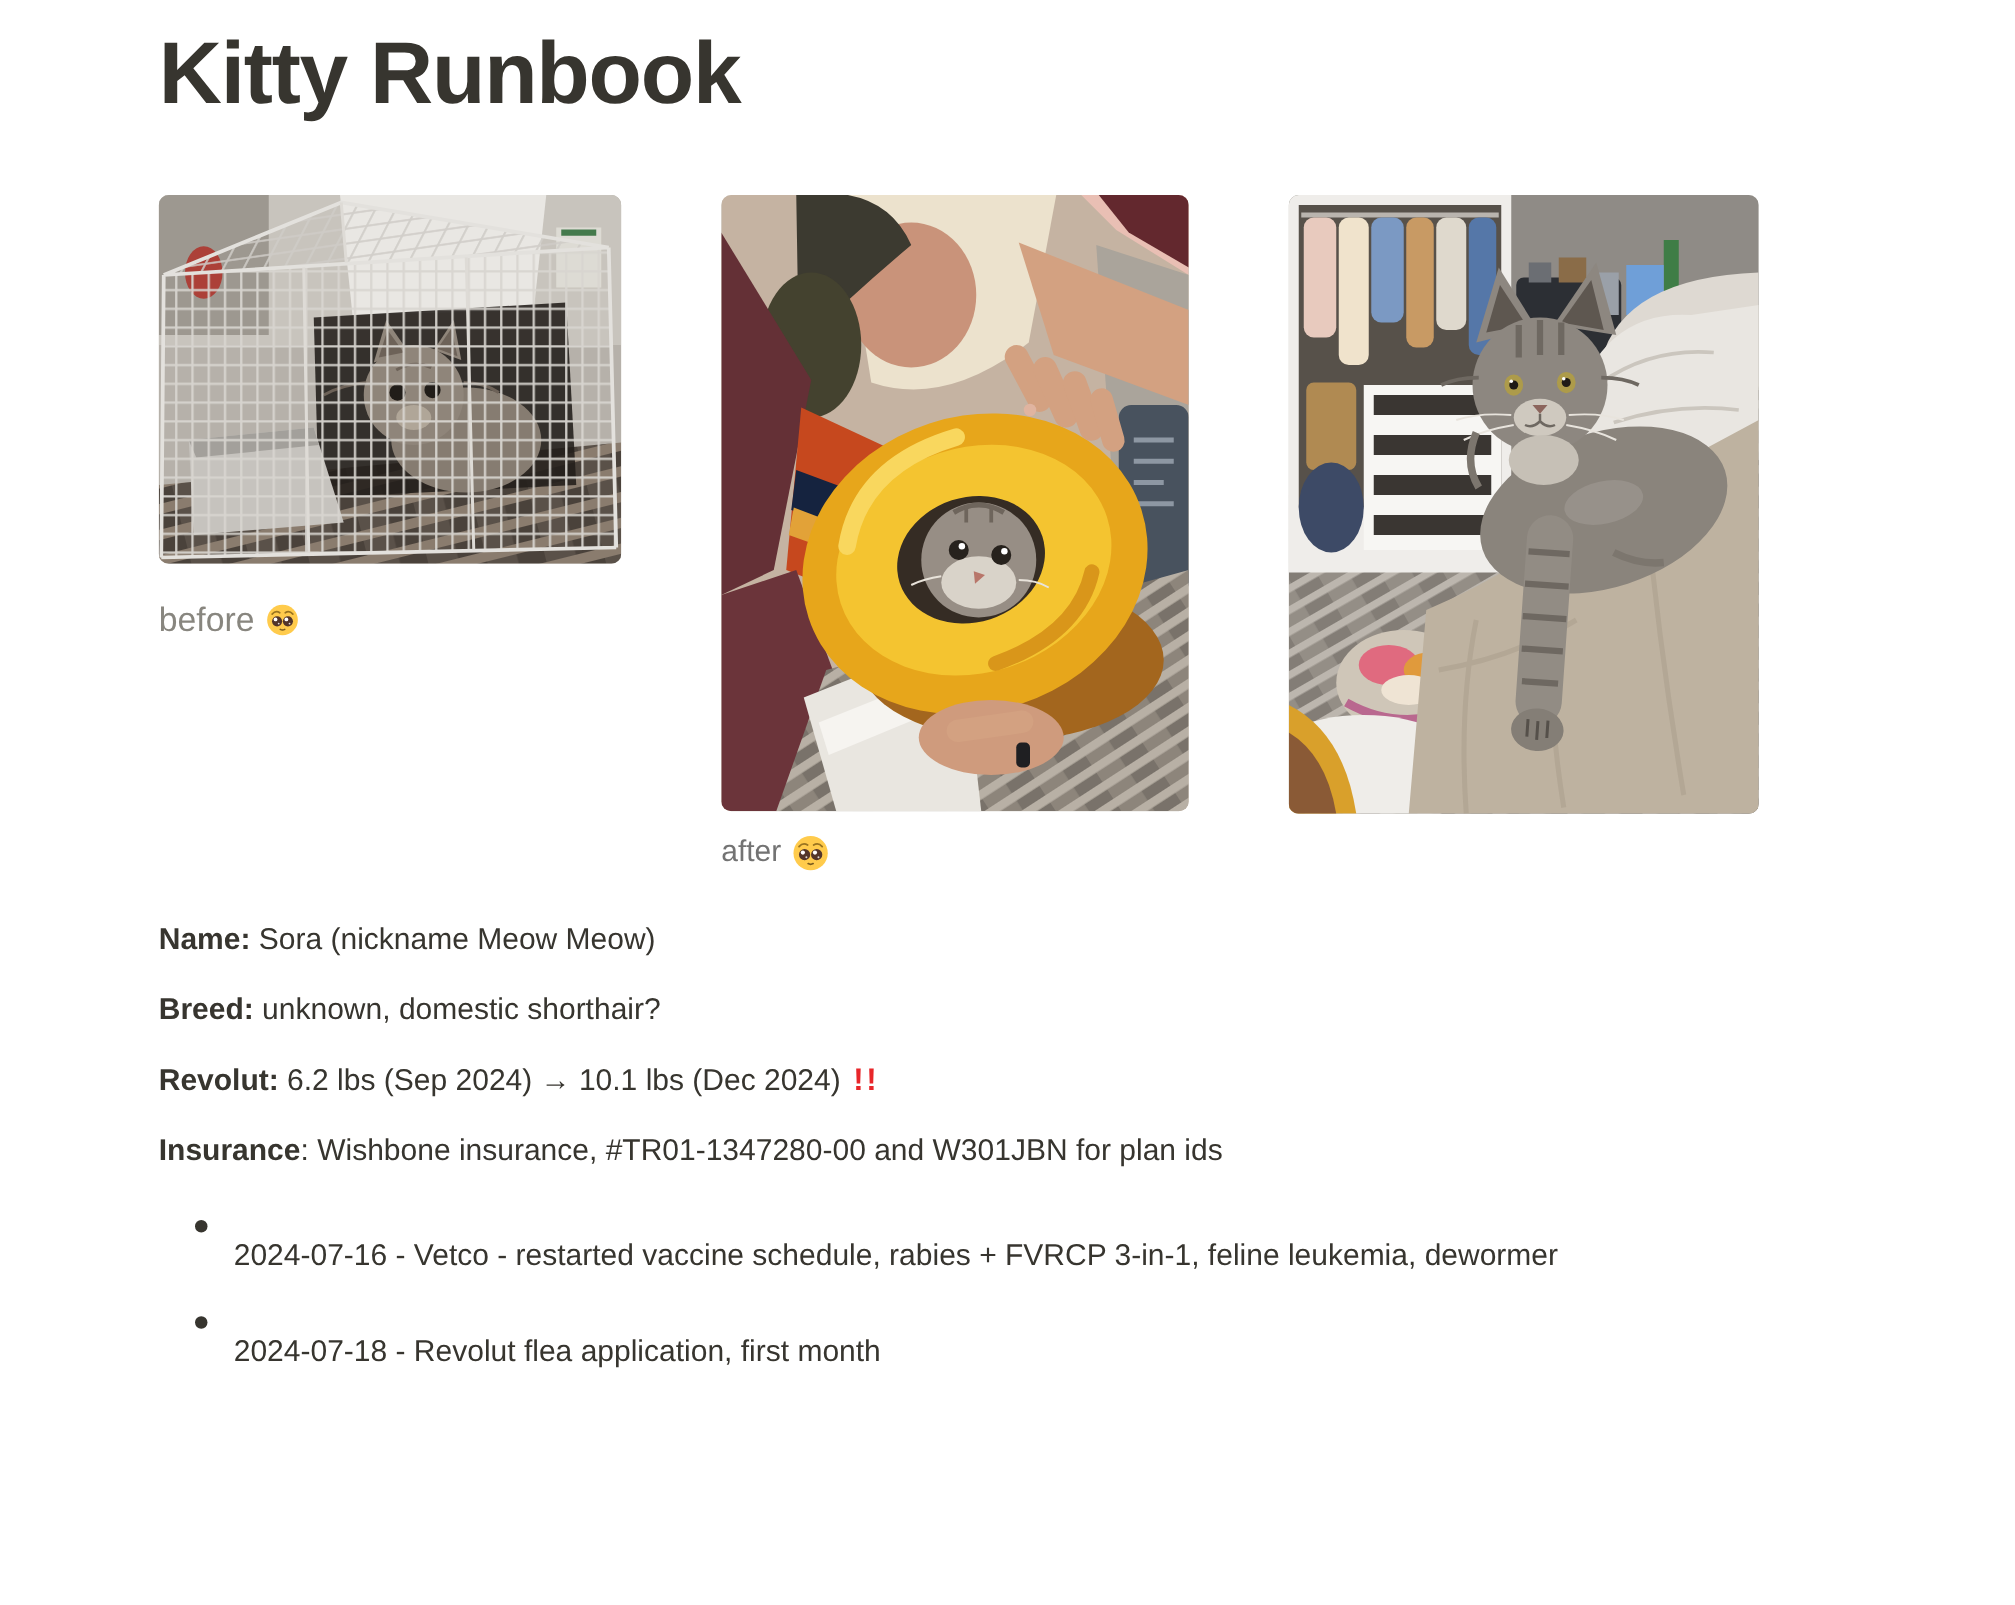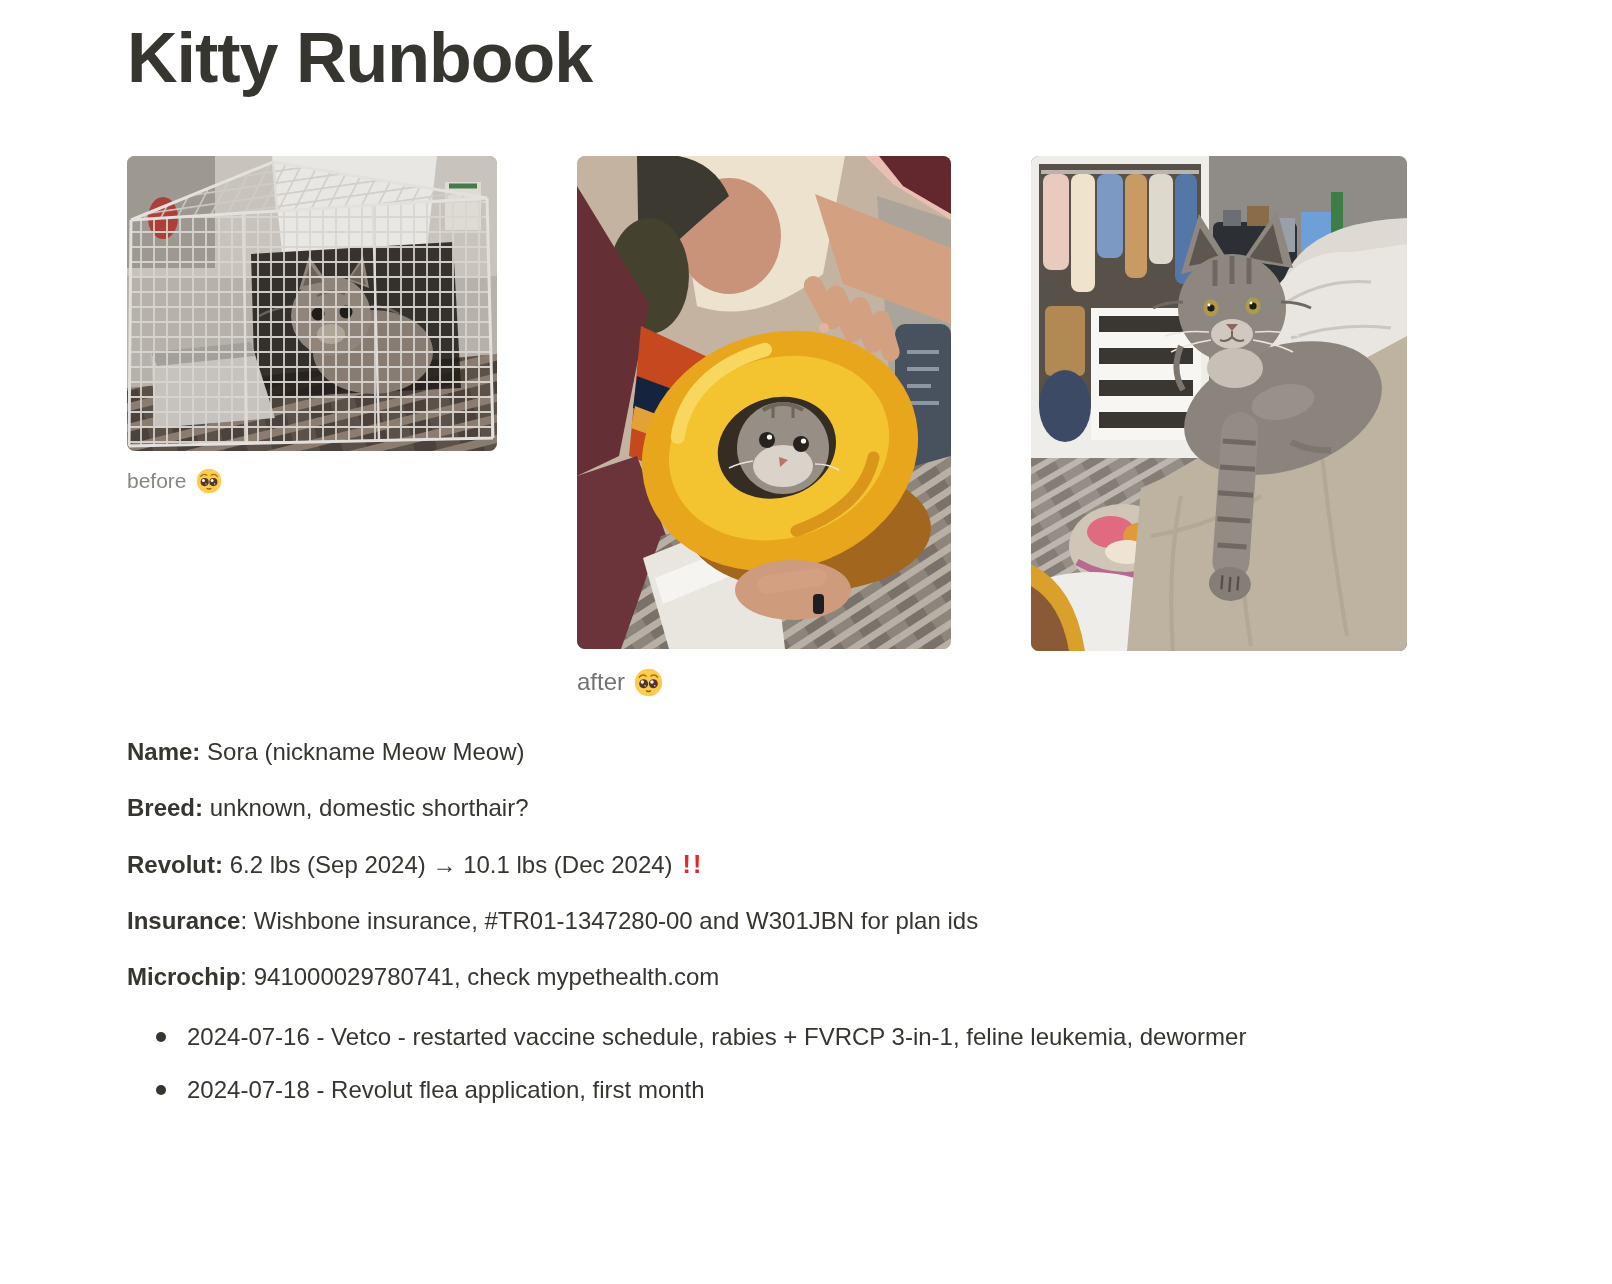"before" .cap-before { font-size: 21px -> 27px; margin-top: 15px -> 30px }
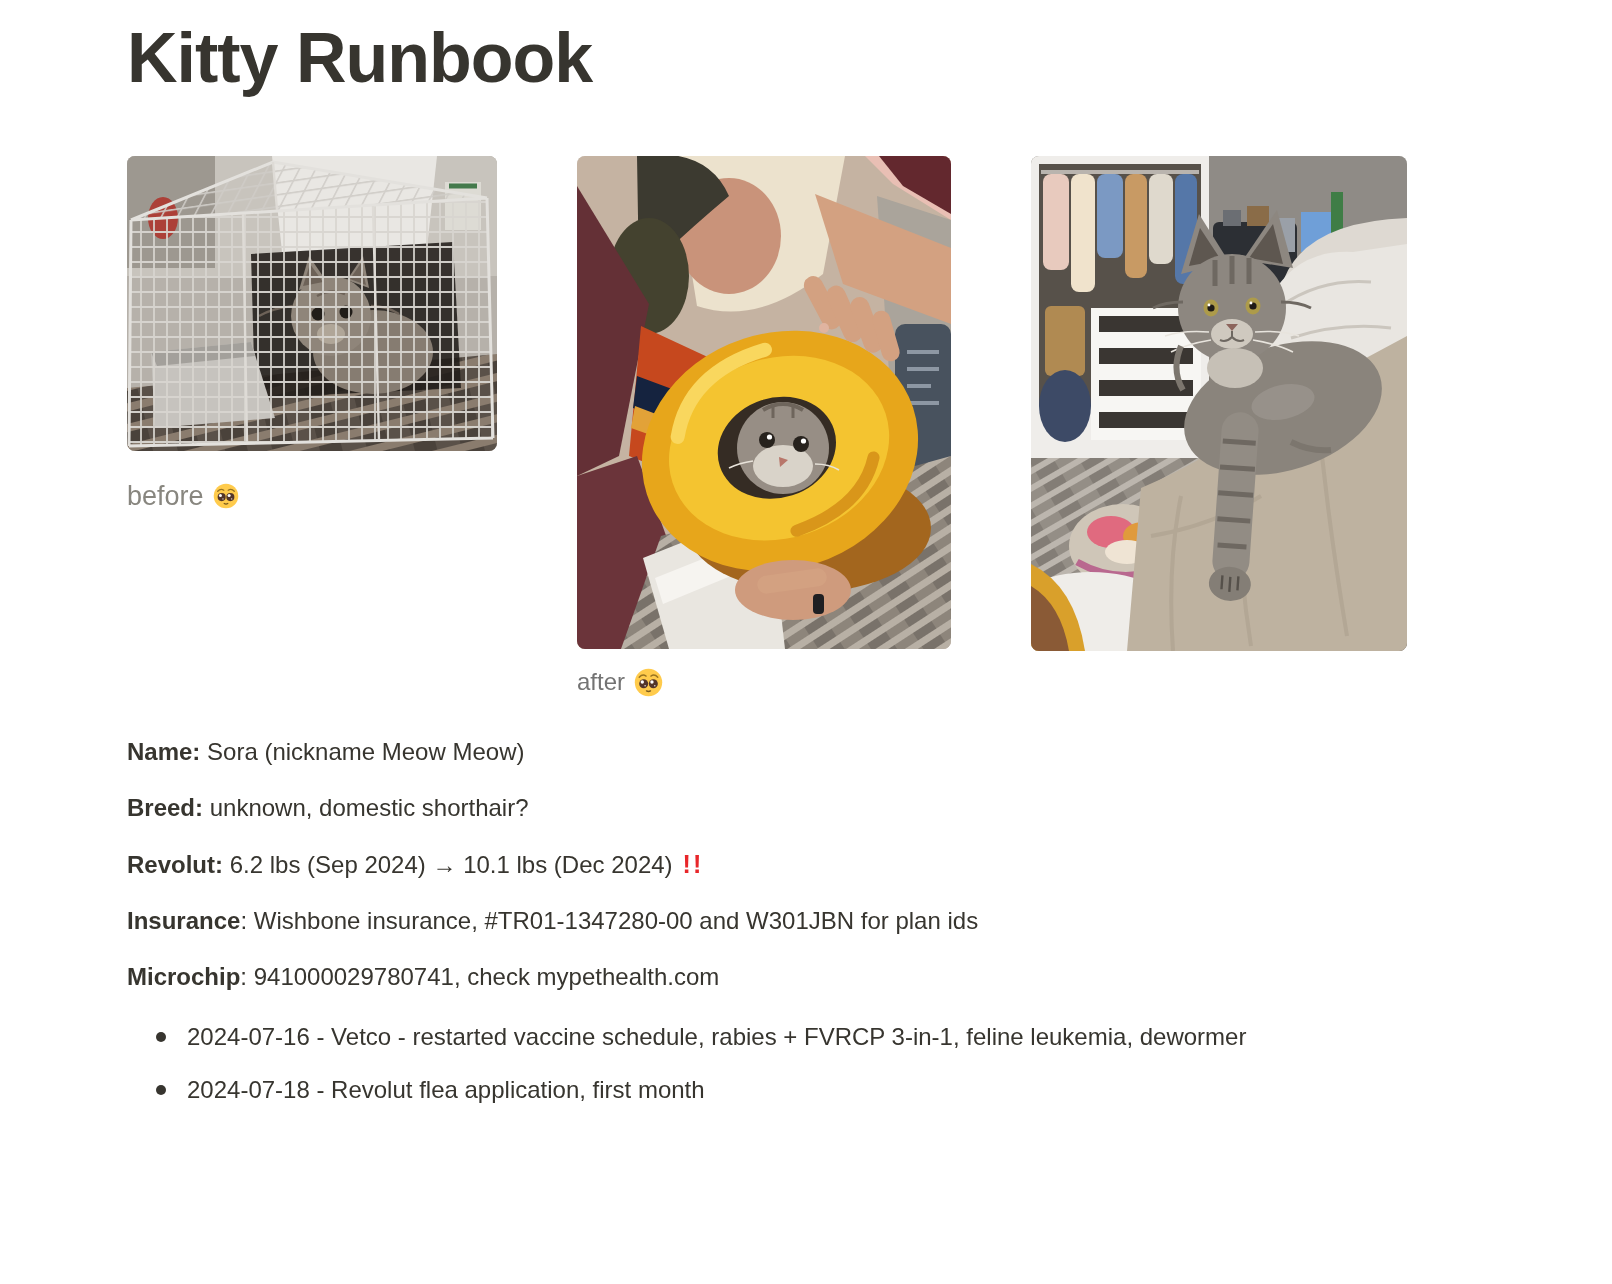"Microchip: 941000029780741, check" p { html: <p><b>Microchip</b><span>: 941000029780741, check mypethealth.com</span></p> -> none }
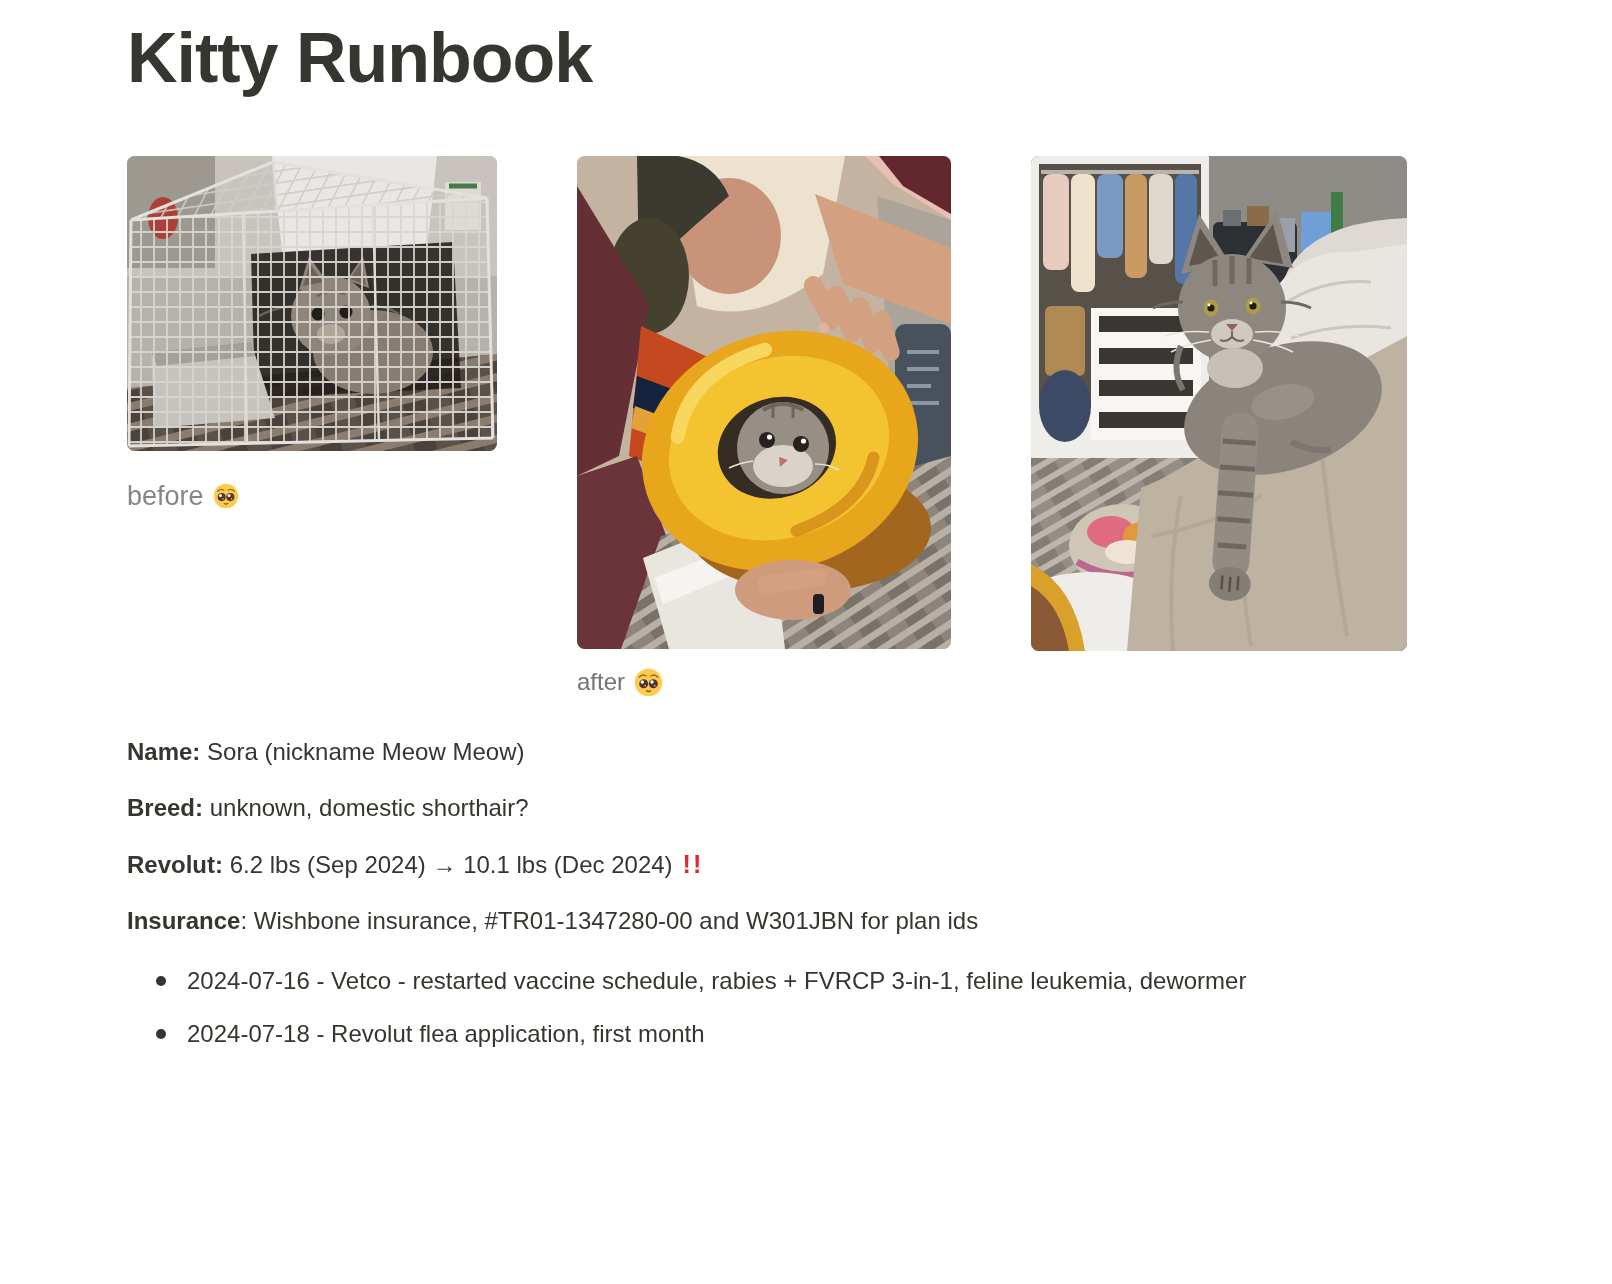"2024-07-16 - Vetco - restarted" .li-text { margin-top: none -> 24px }
